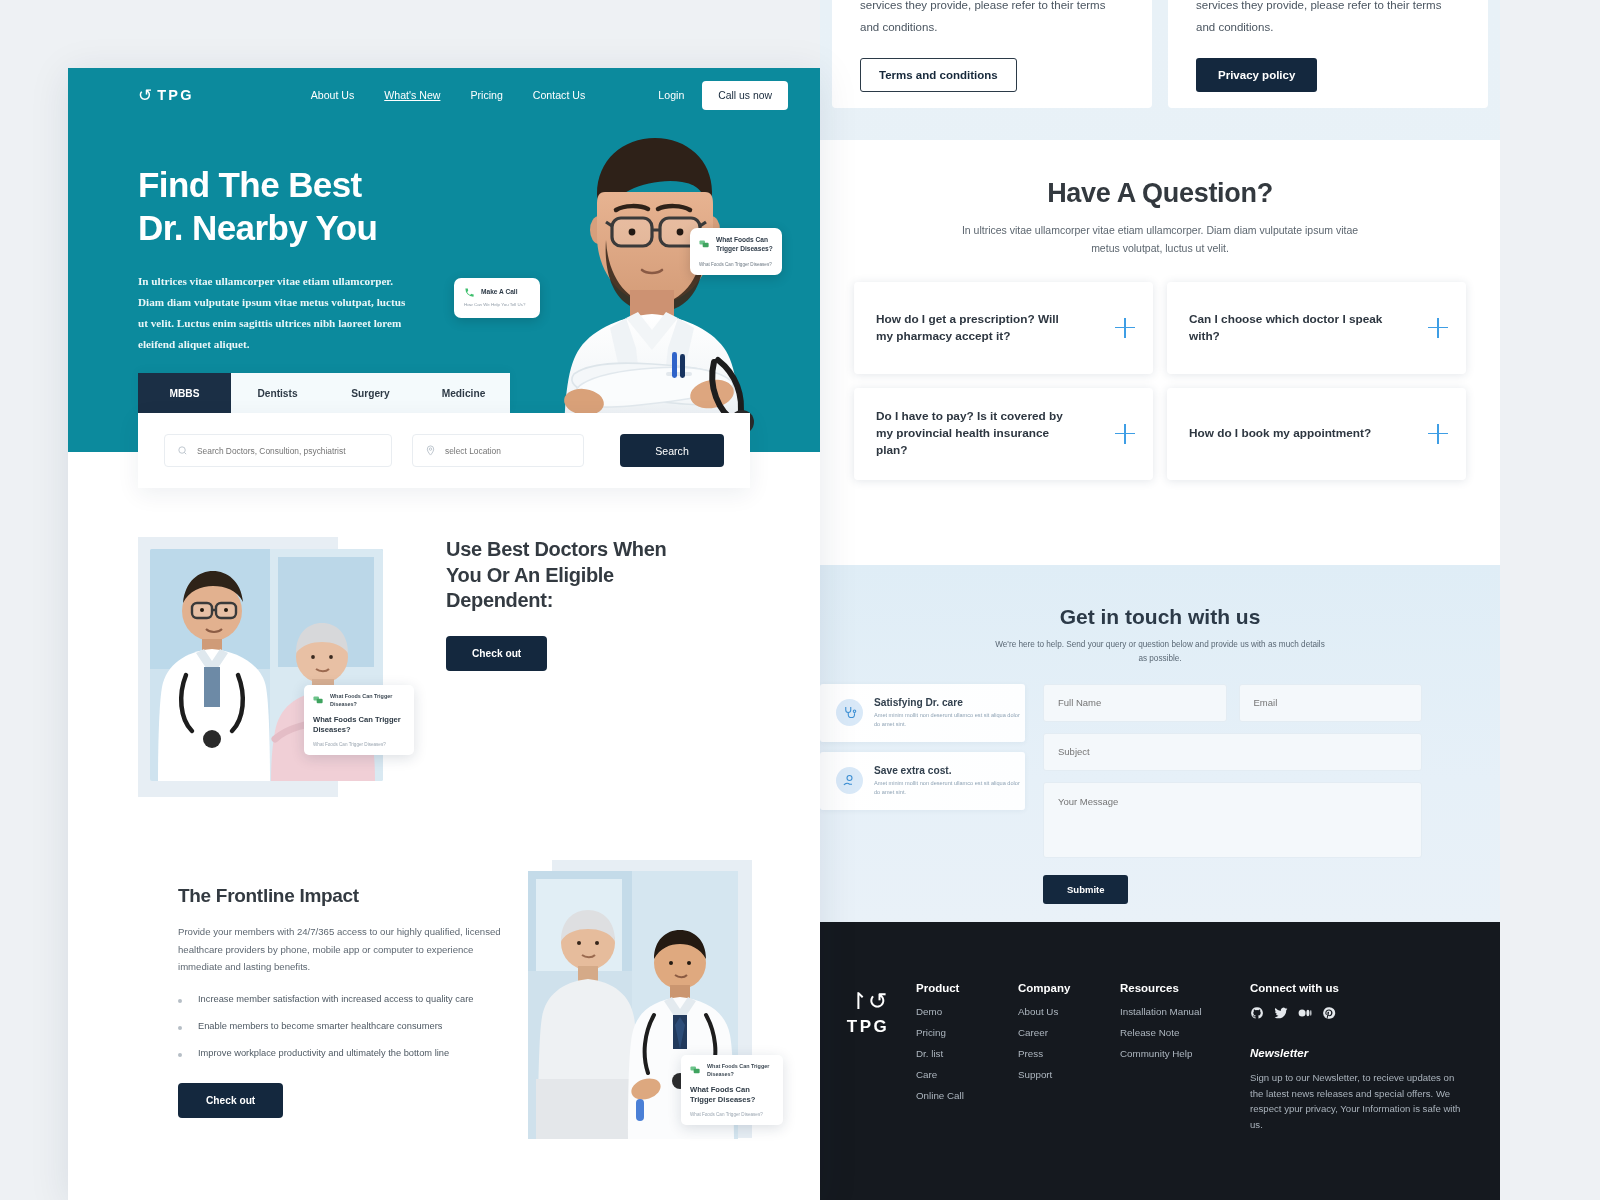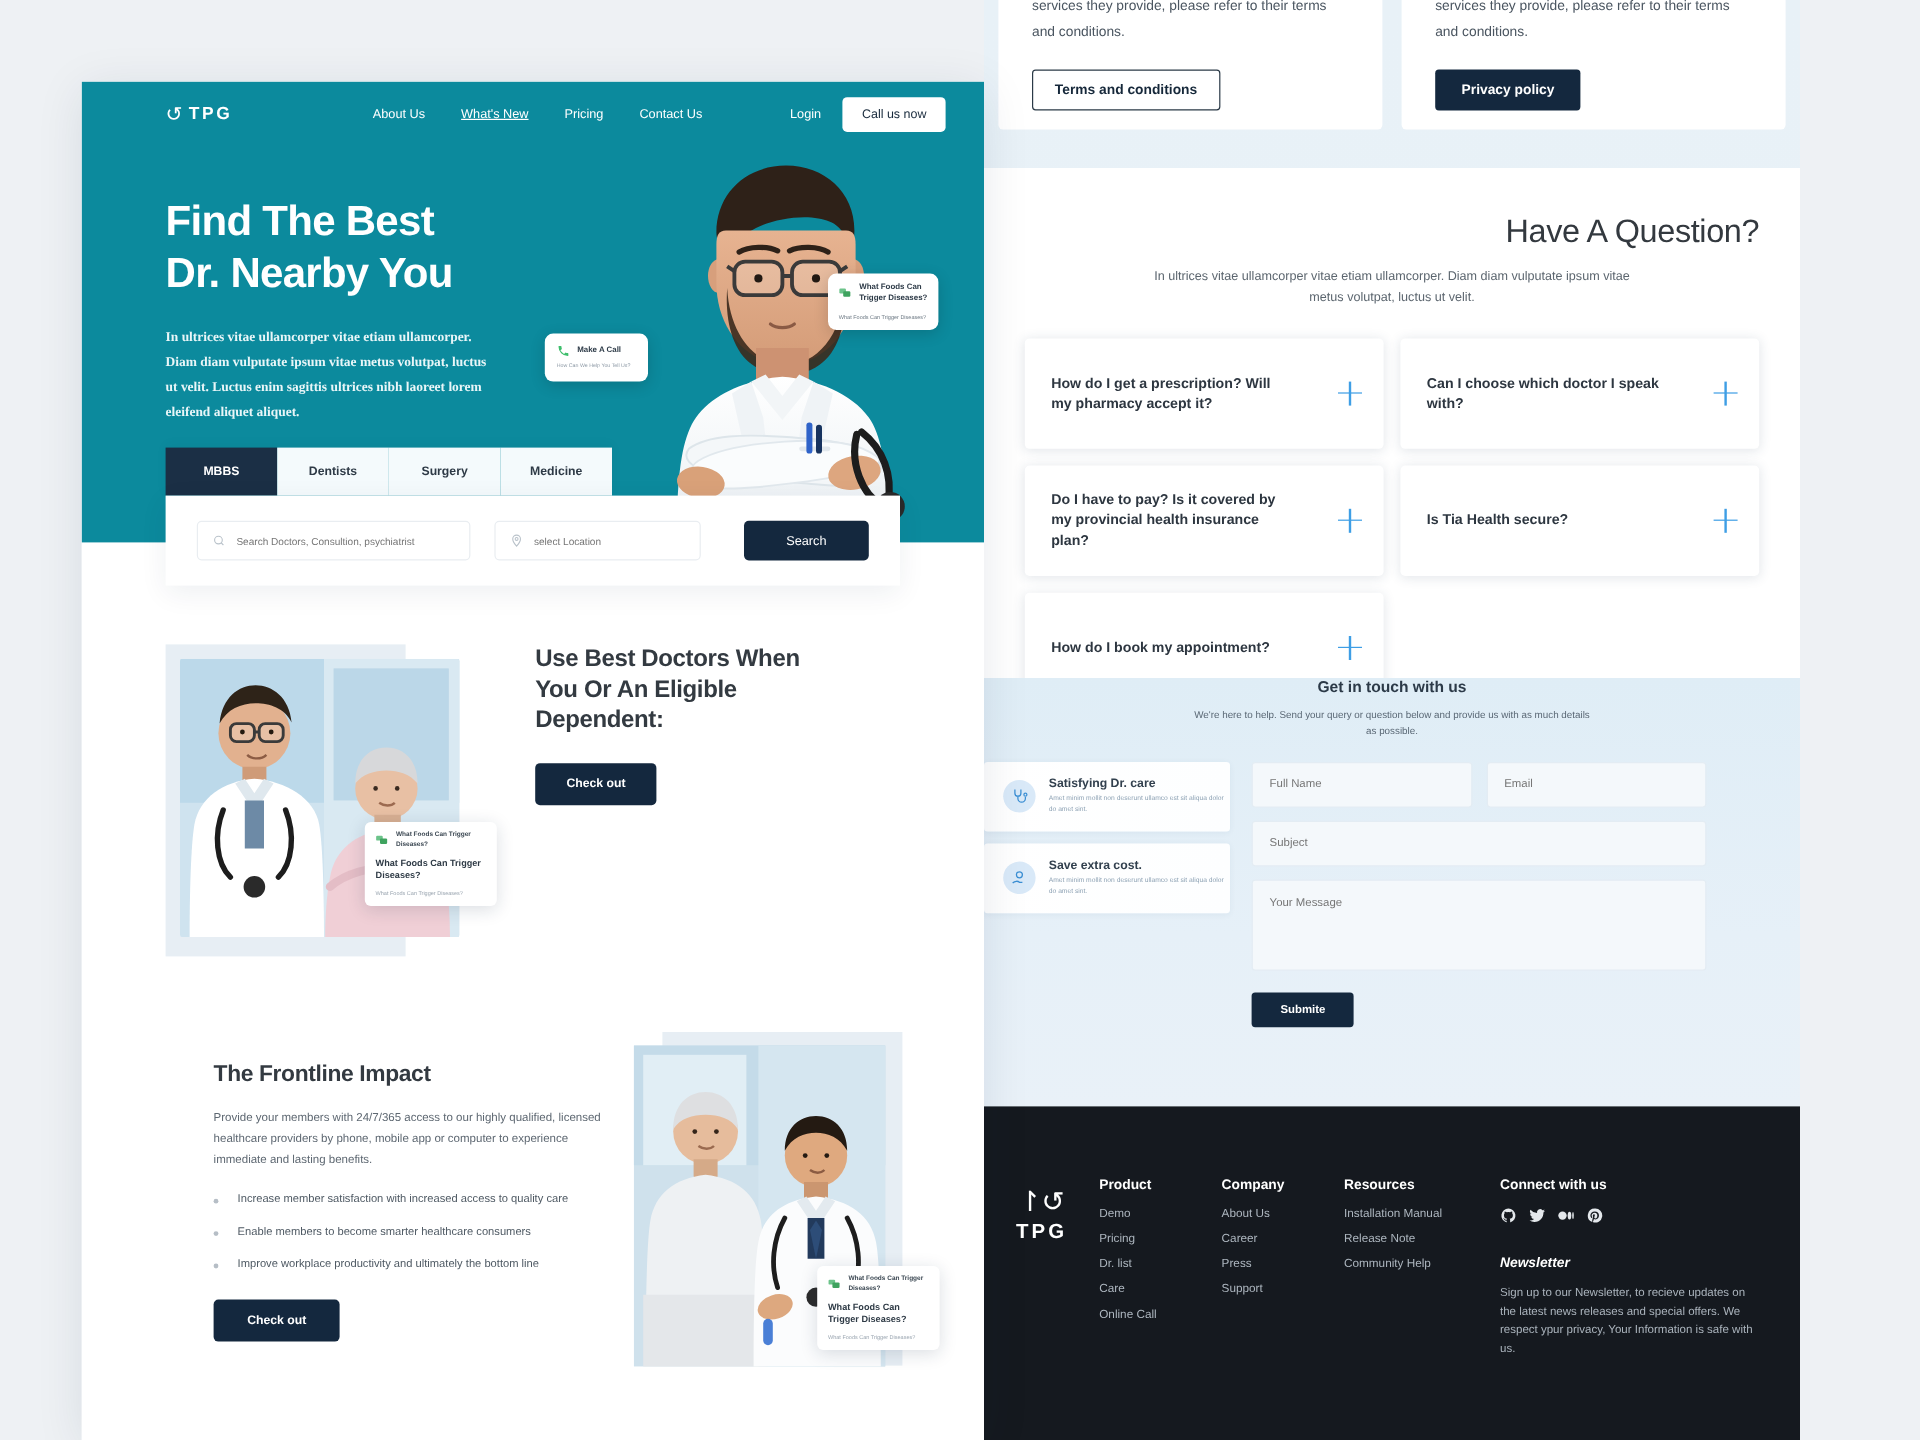"Have A Question?" .faq-title { font-weight: 400 -> 700; text-align: right -> center }
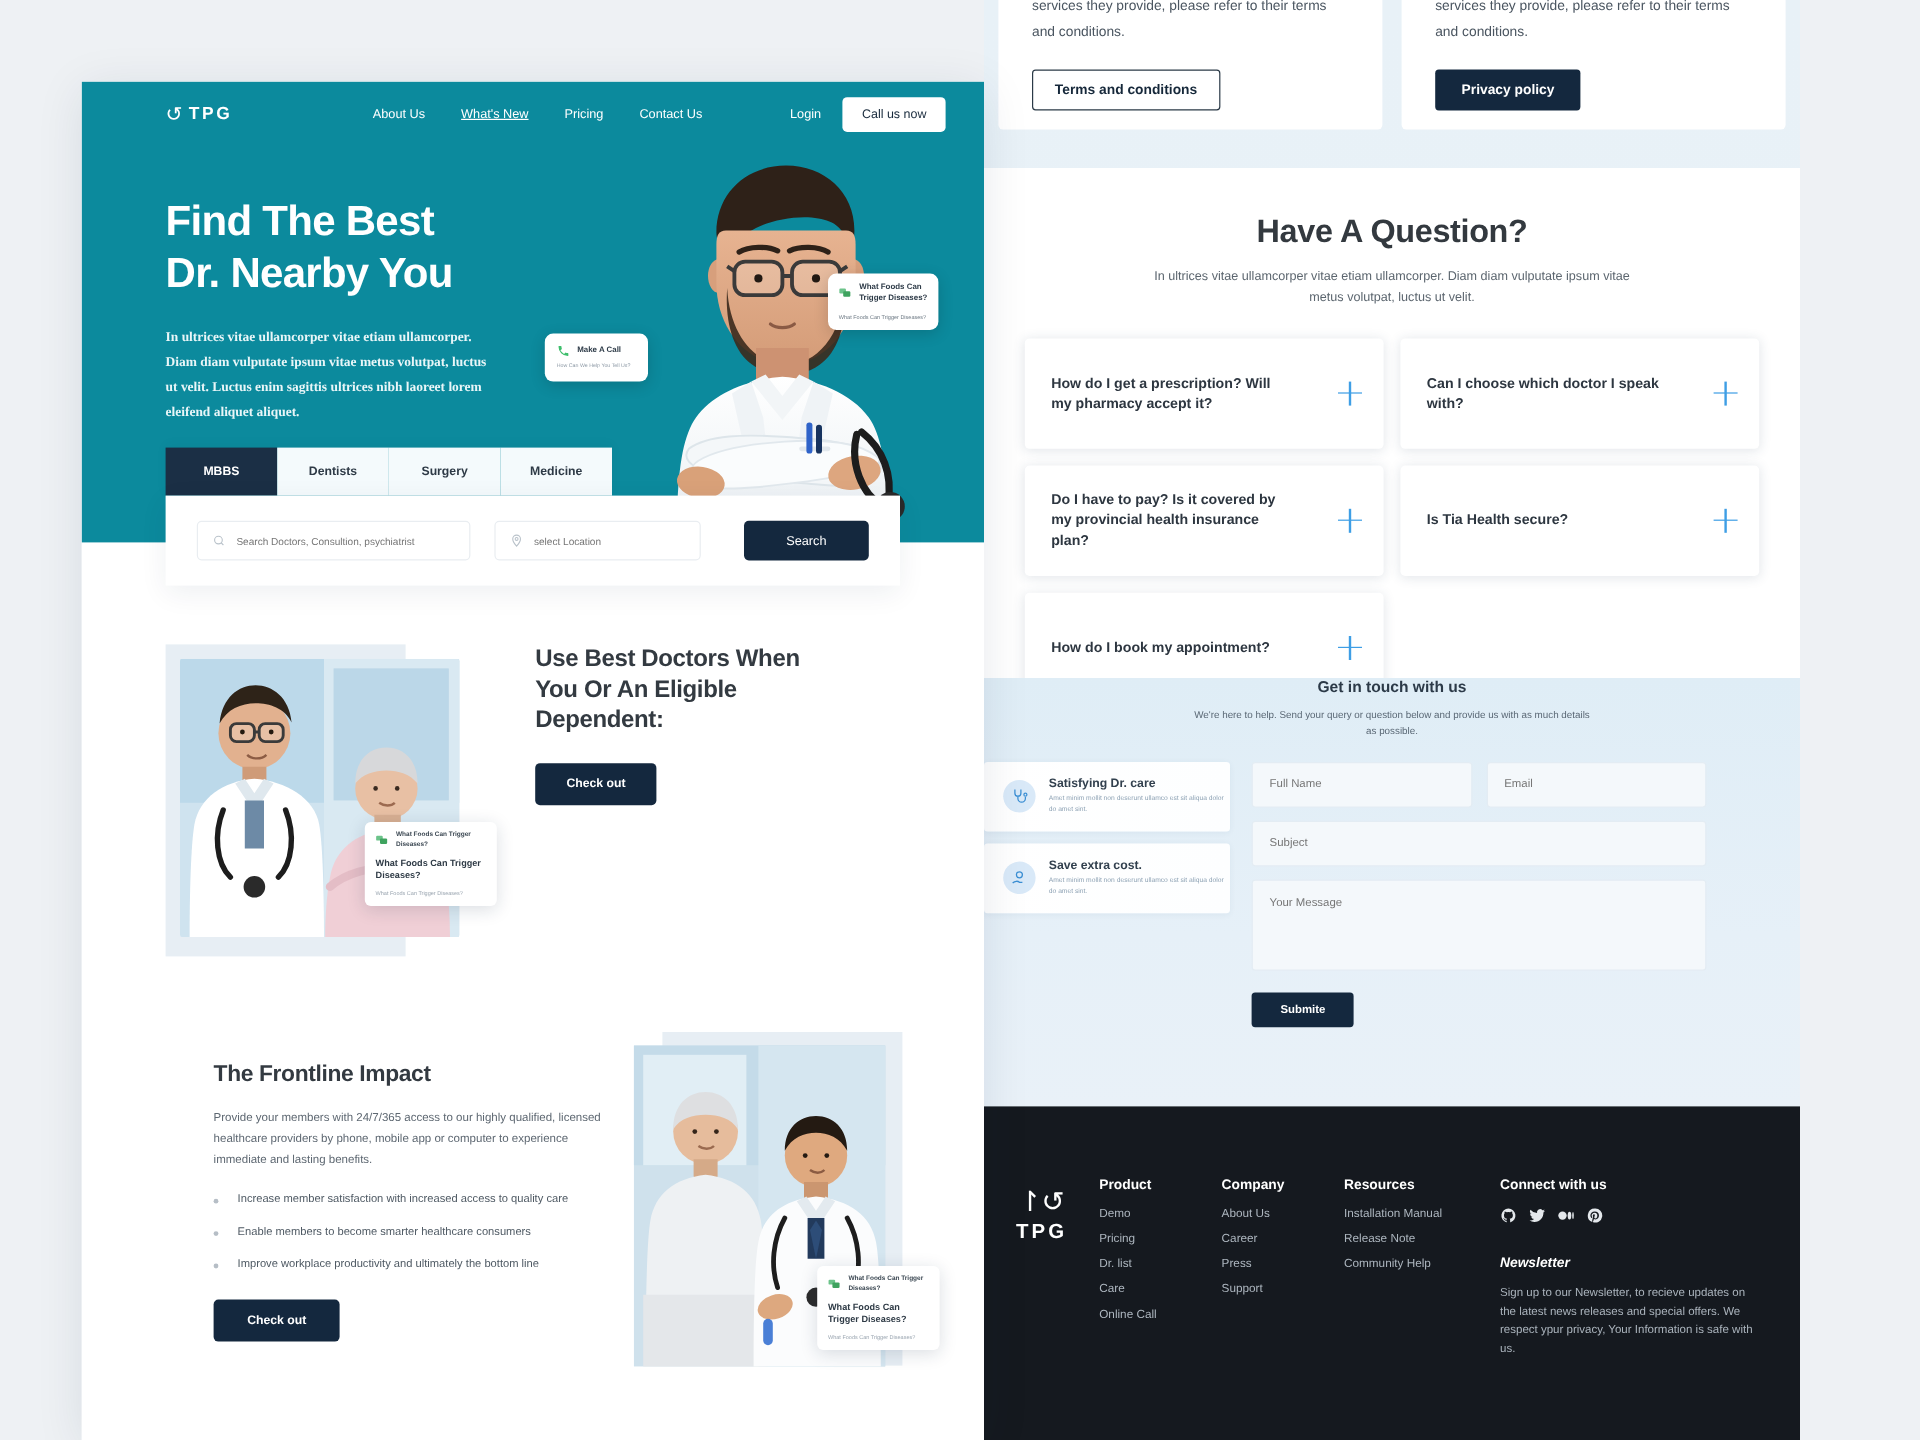"Is Tia Health secure?" div.faq-card { html: <div> <div>Is Tia Health secure?</div> <span></span> </div> -> none }
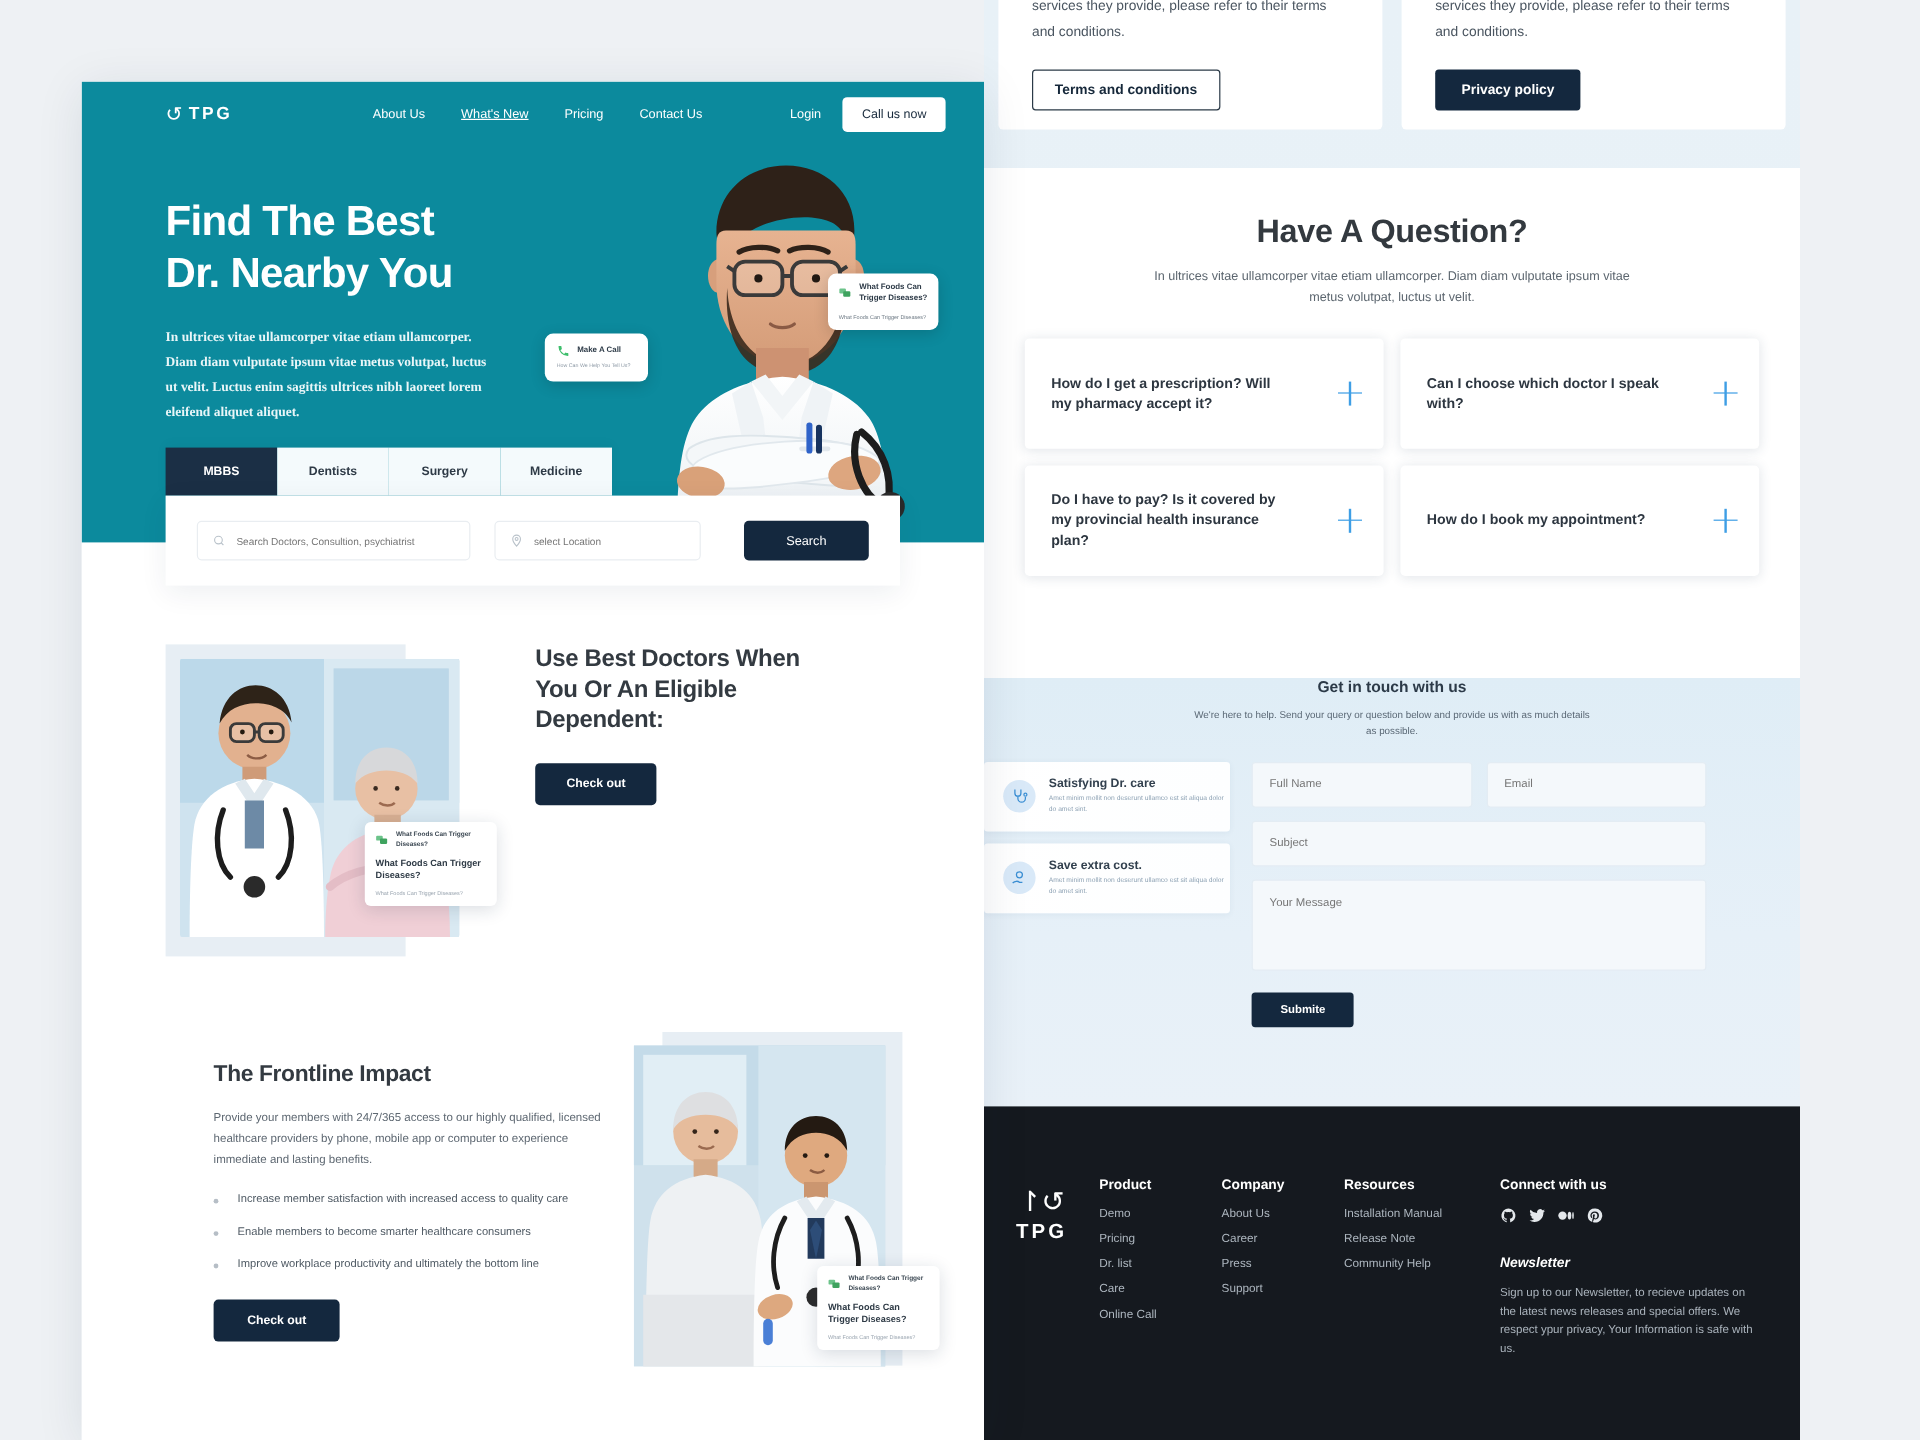"Get in touch with us" .touch-title { font-size: 13px -> 21px; padding-top: none -> 40px }
